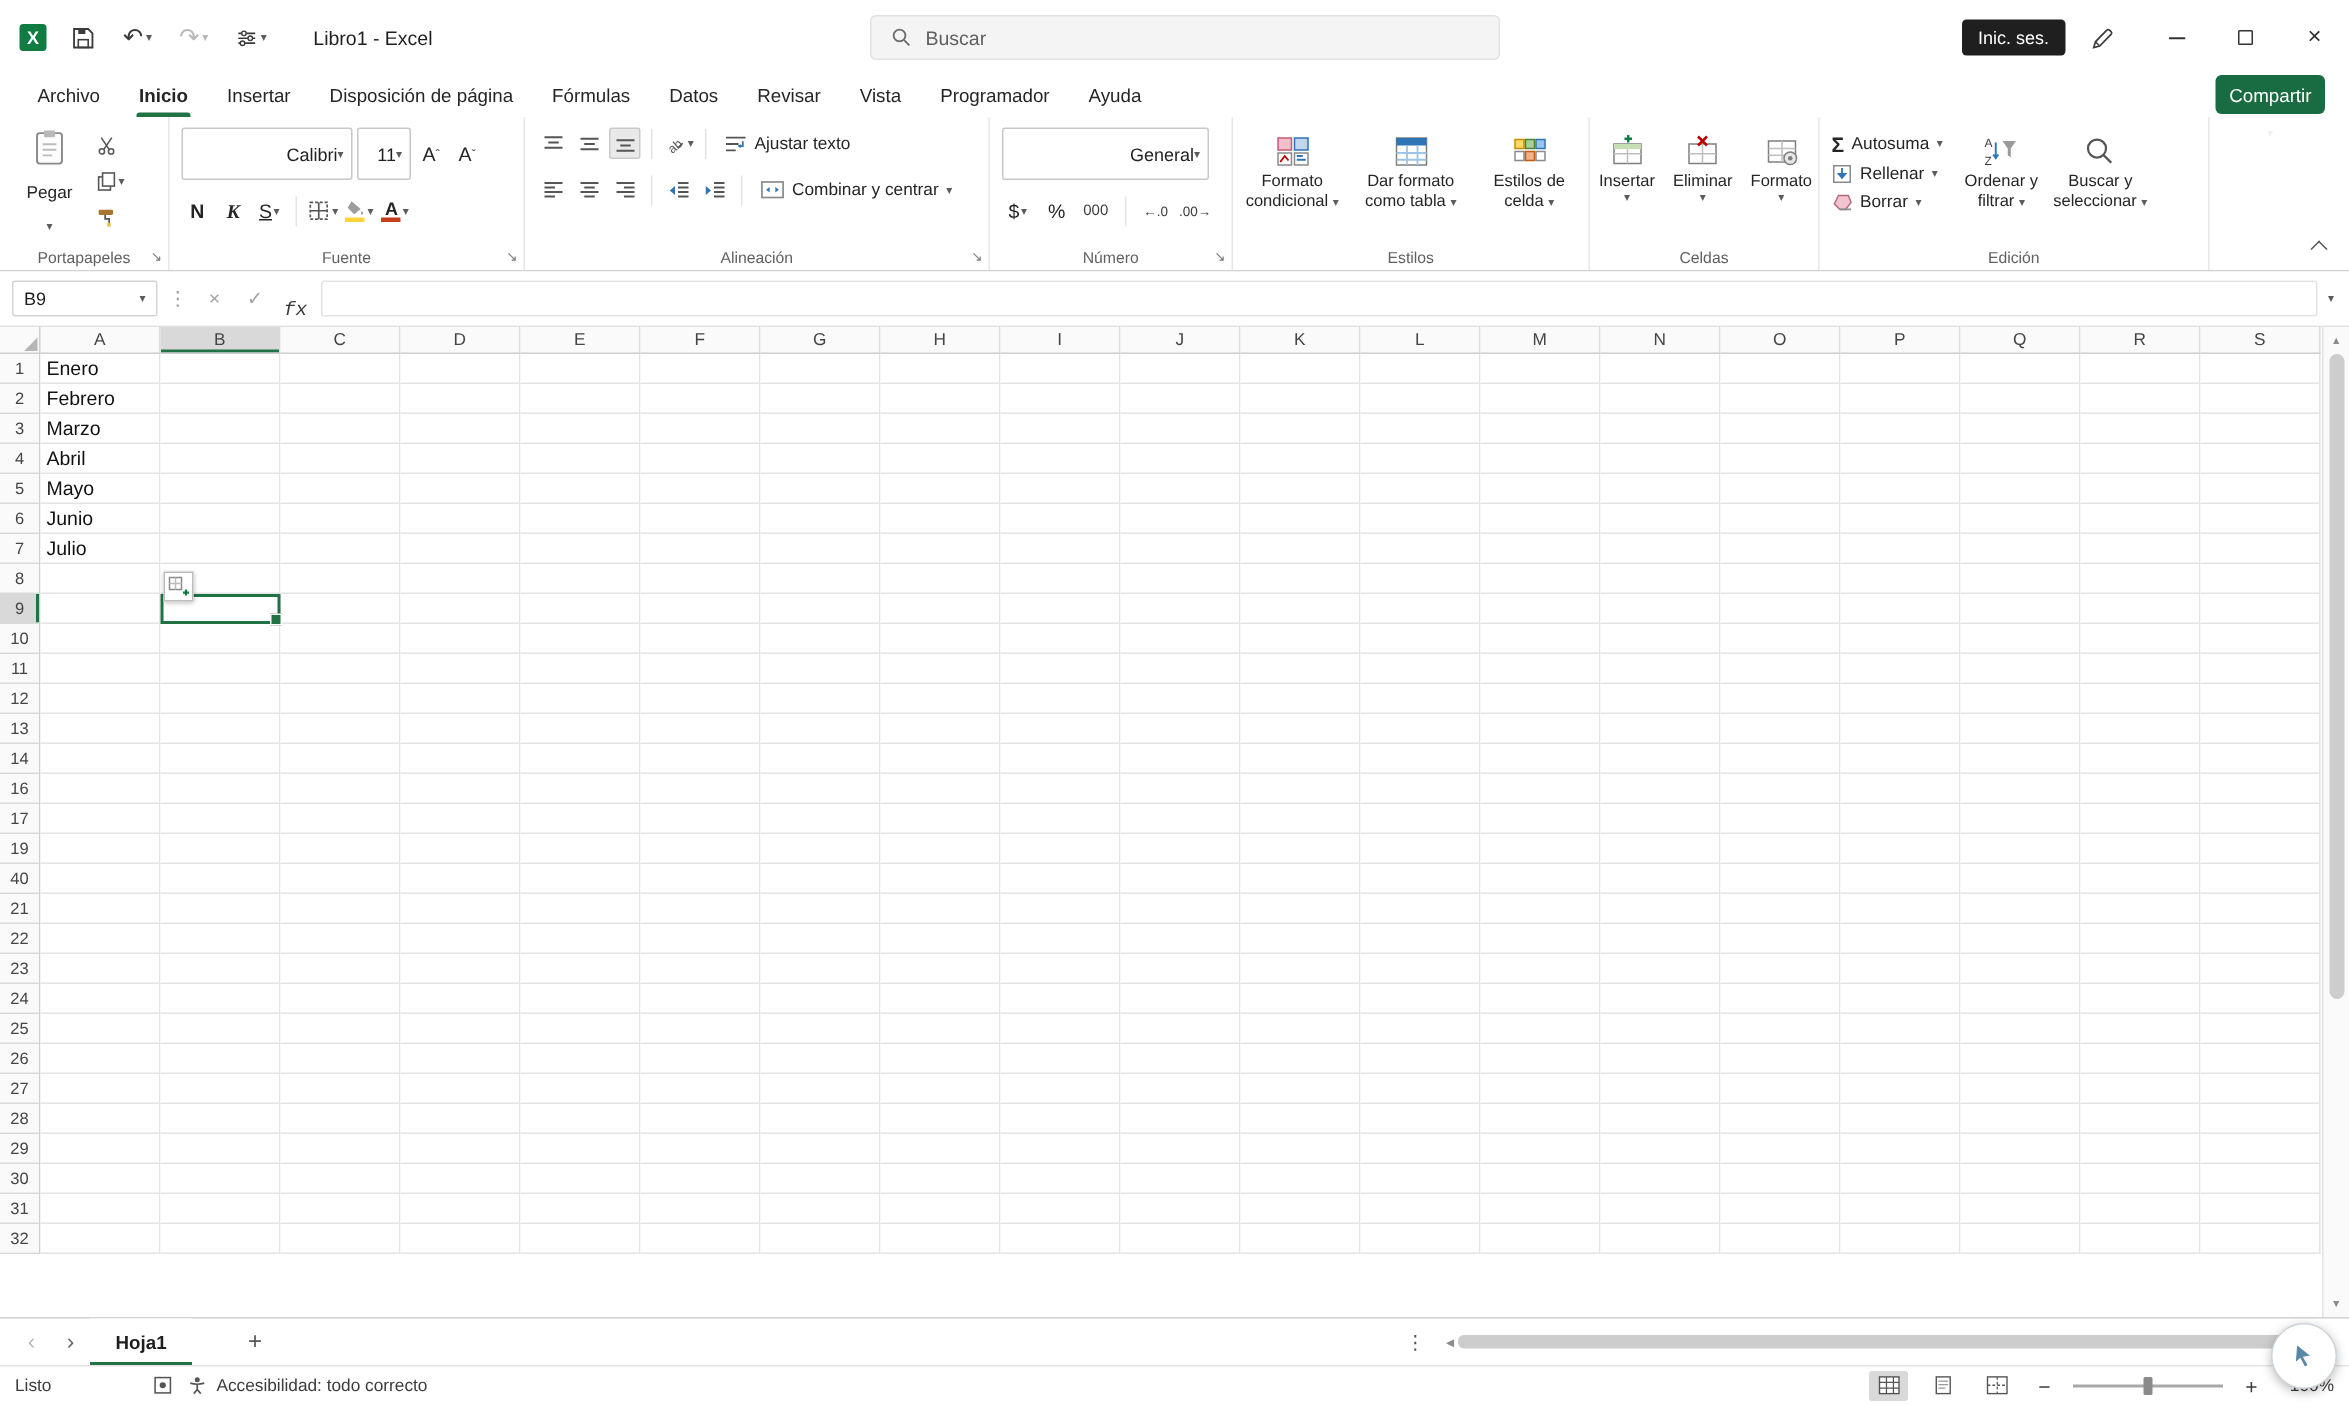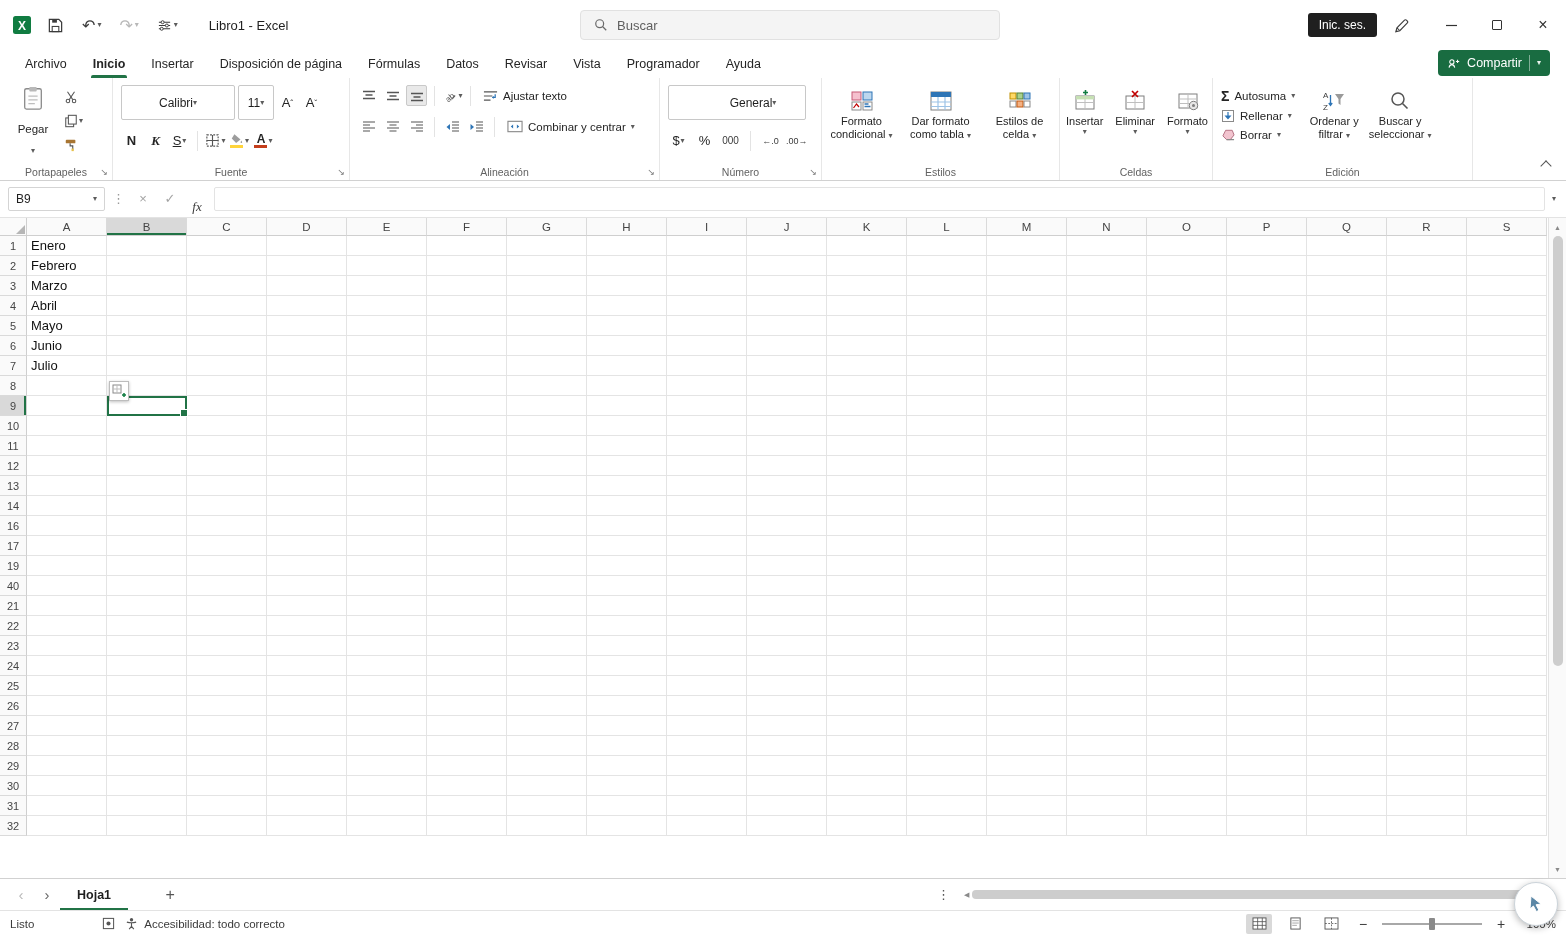"Compartir" .share-btn { flex-direction: none -> column }
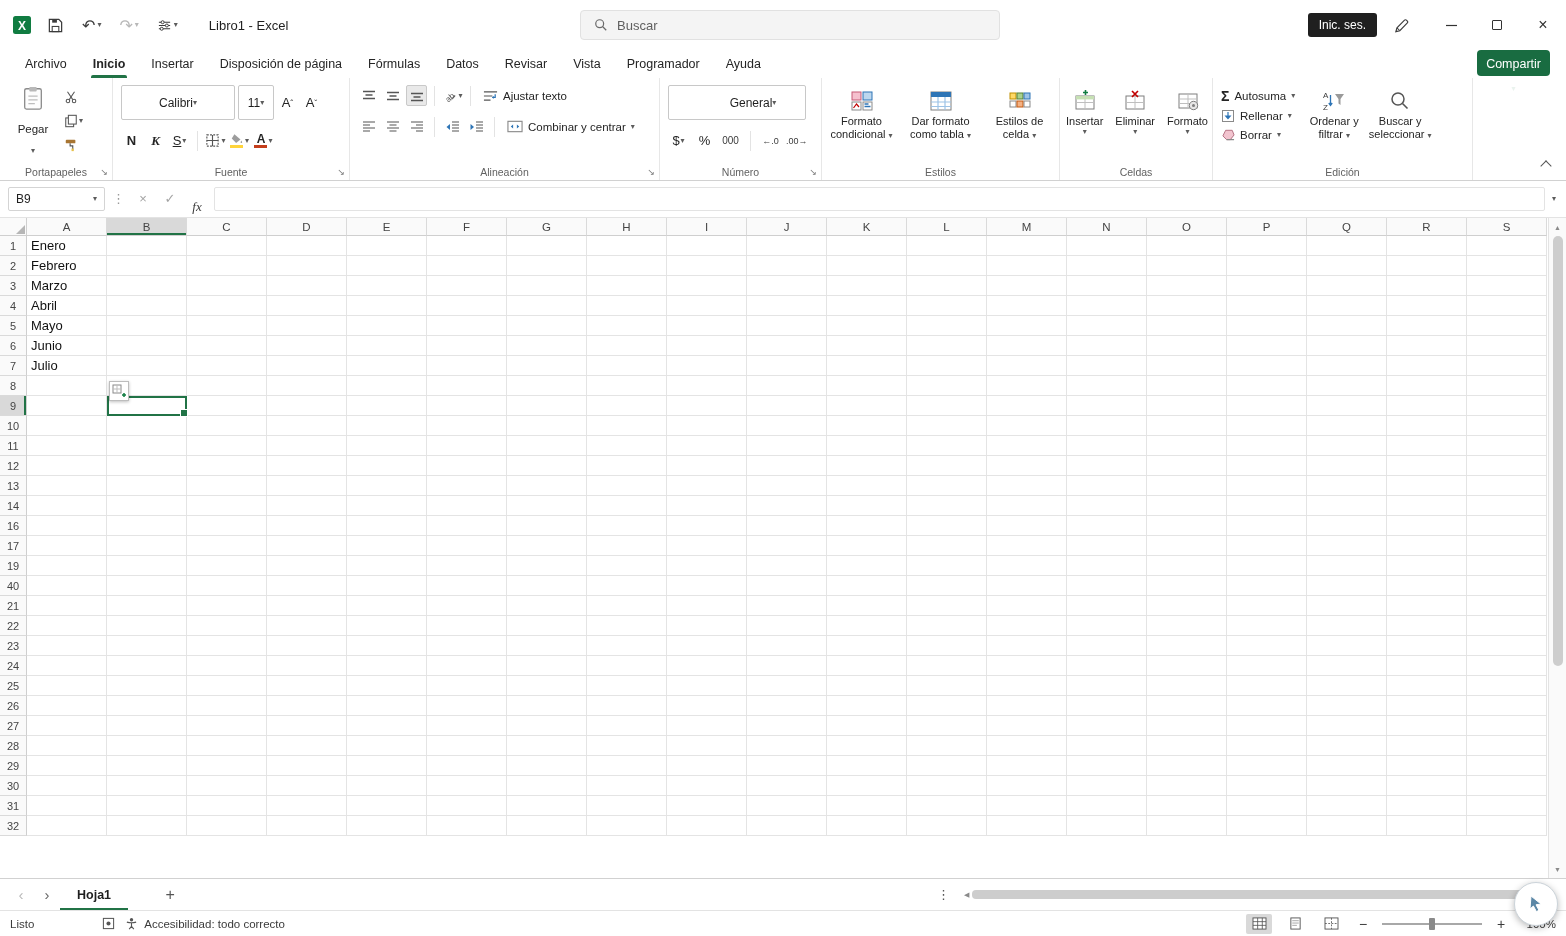"Calibri" .combo { justify-content: center -> flex-end }
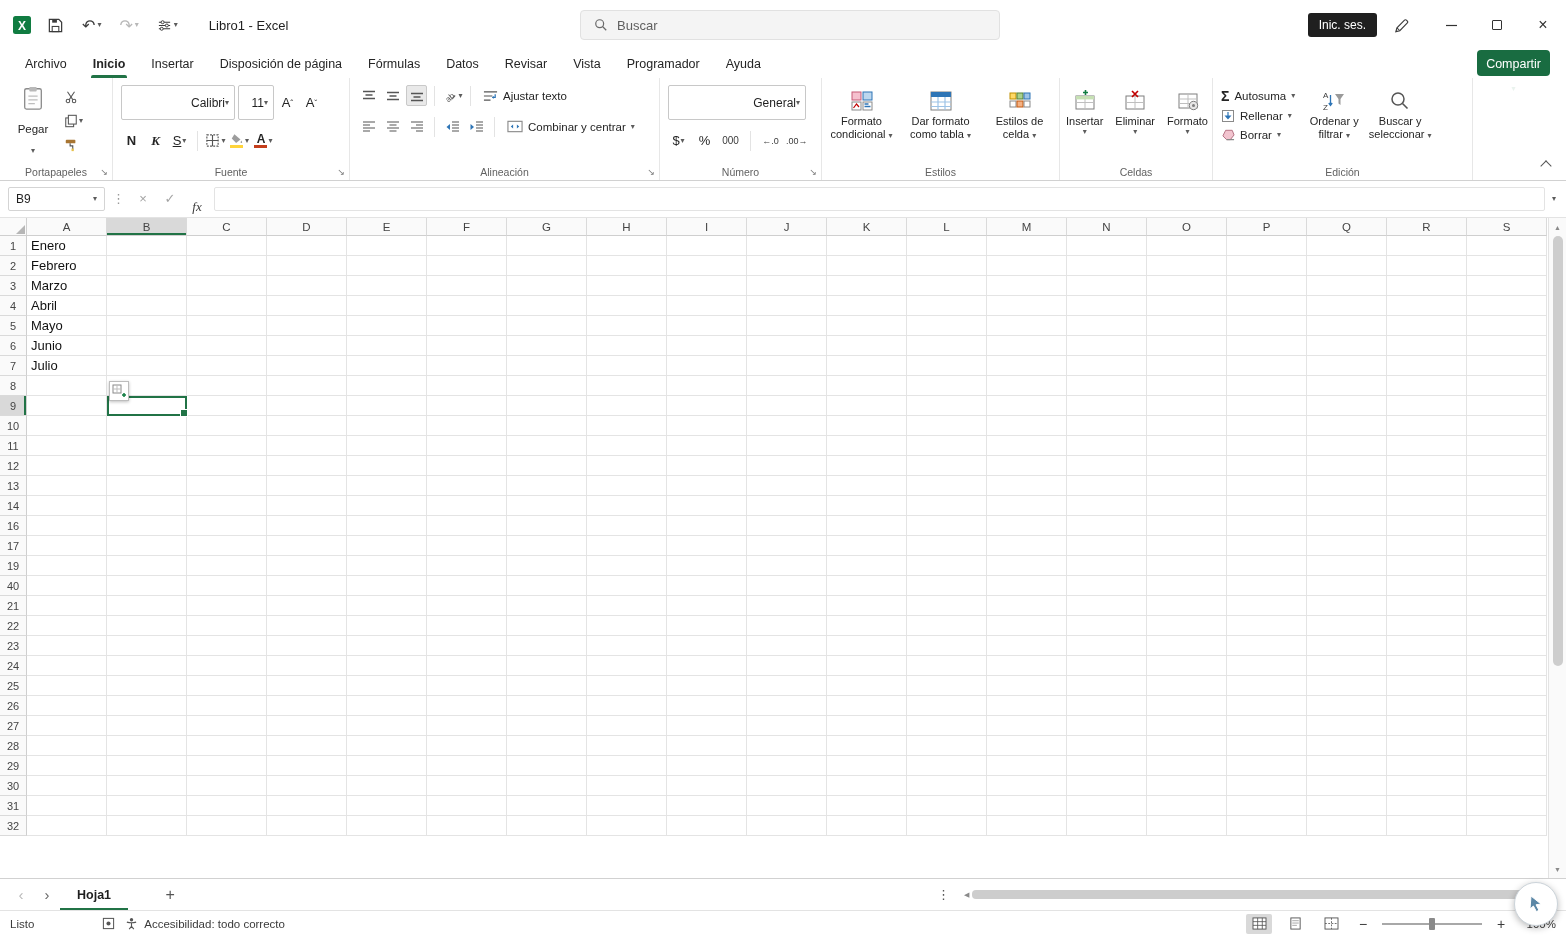"fx" .fx { font-family: Liberation Serif, serif -> Liberation Mono, monospace }
